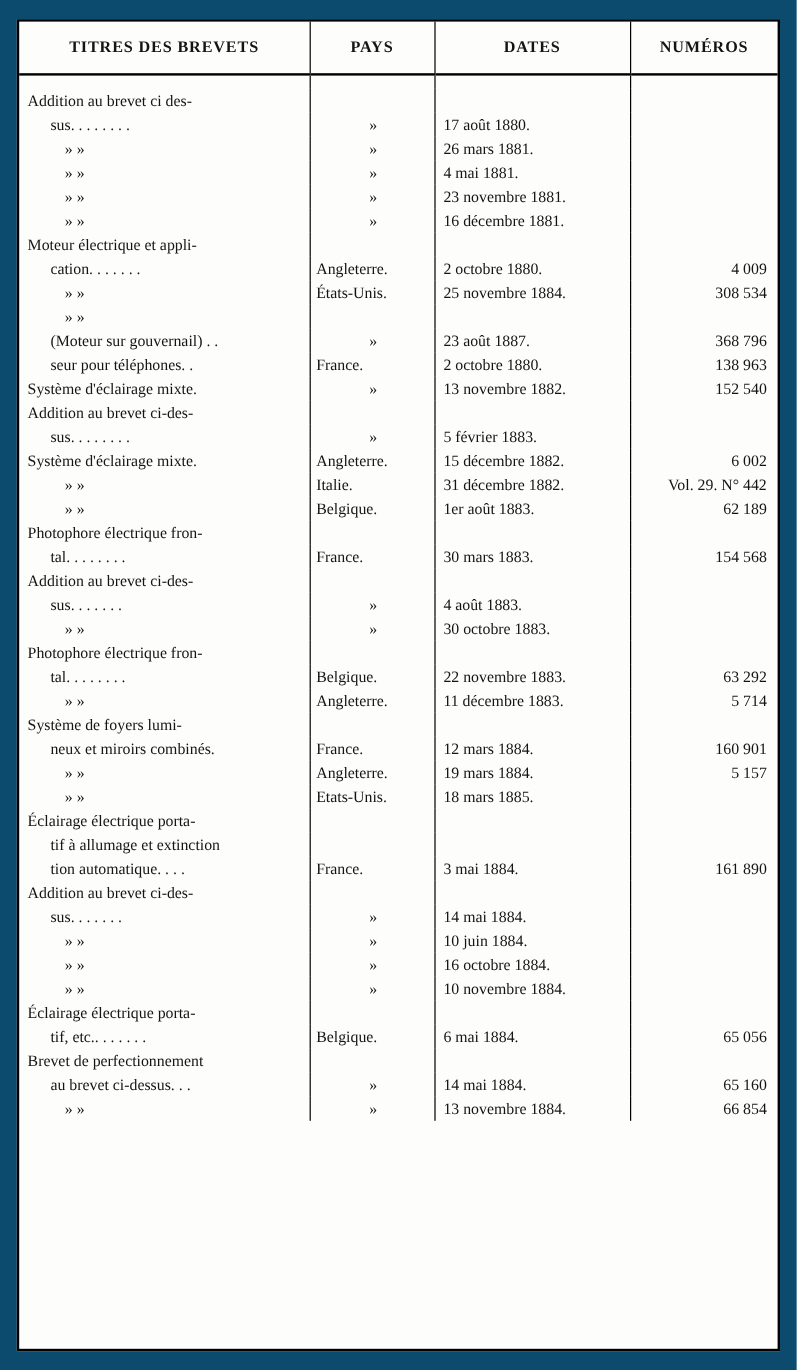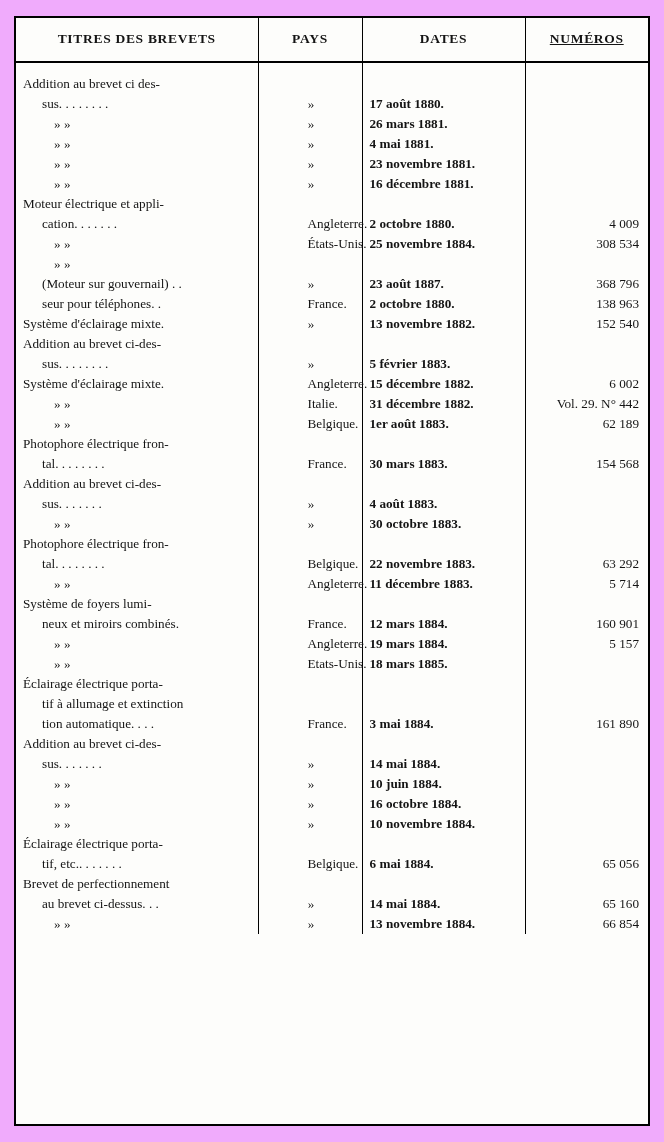"TITRES DES BREVETS" .page { background: #f0abfc -> #0c4a6e }
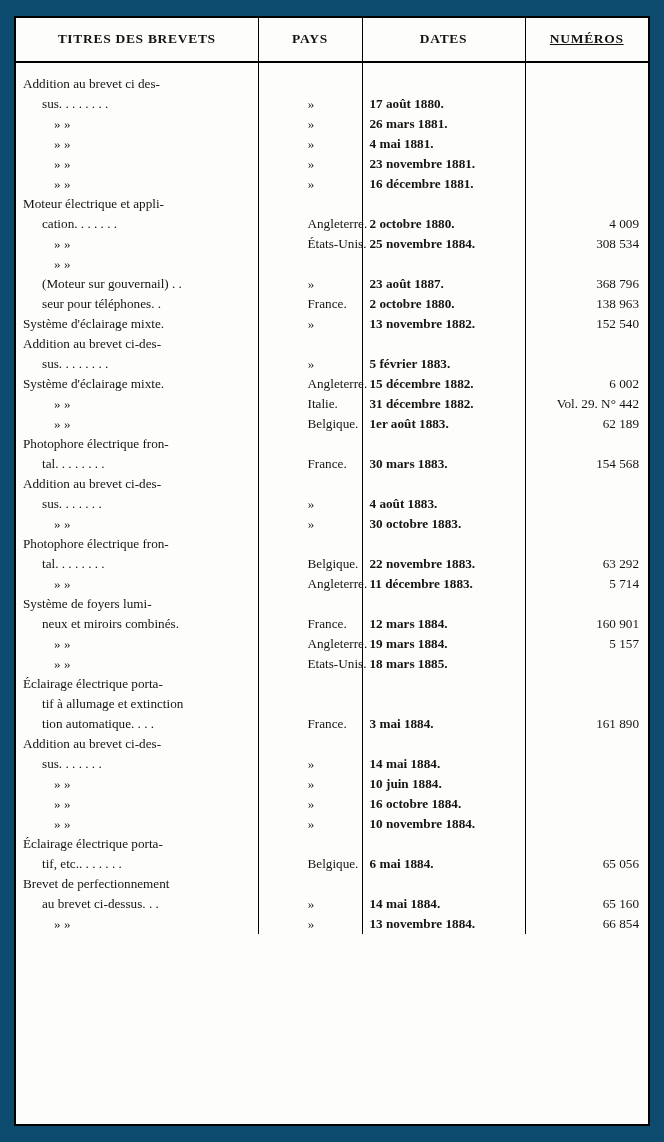"NUMÉROS" thead th:last-child { text-decoration: underline -> none }
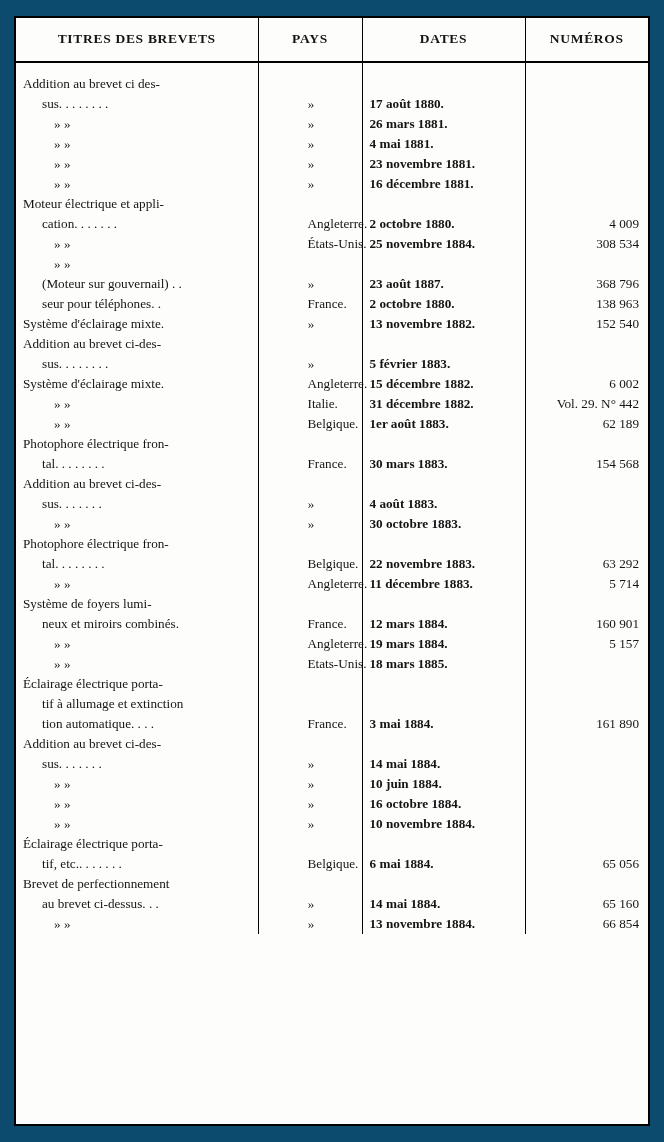"17 août 1880." .dates-cell { font-weight: bold -> none }
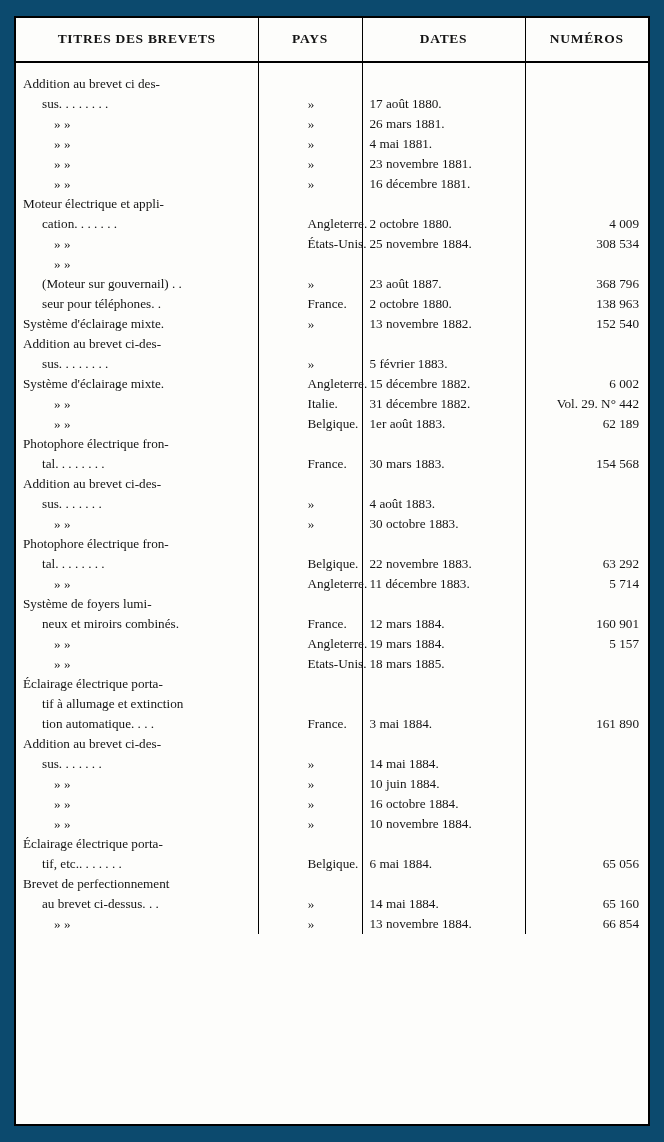"Angleterre." .pays-cell { margin-left: 44px -> none }
